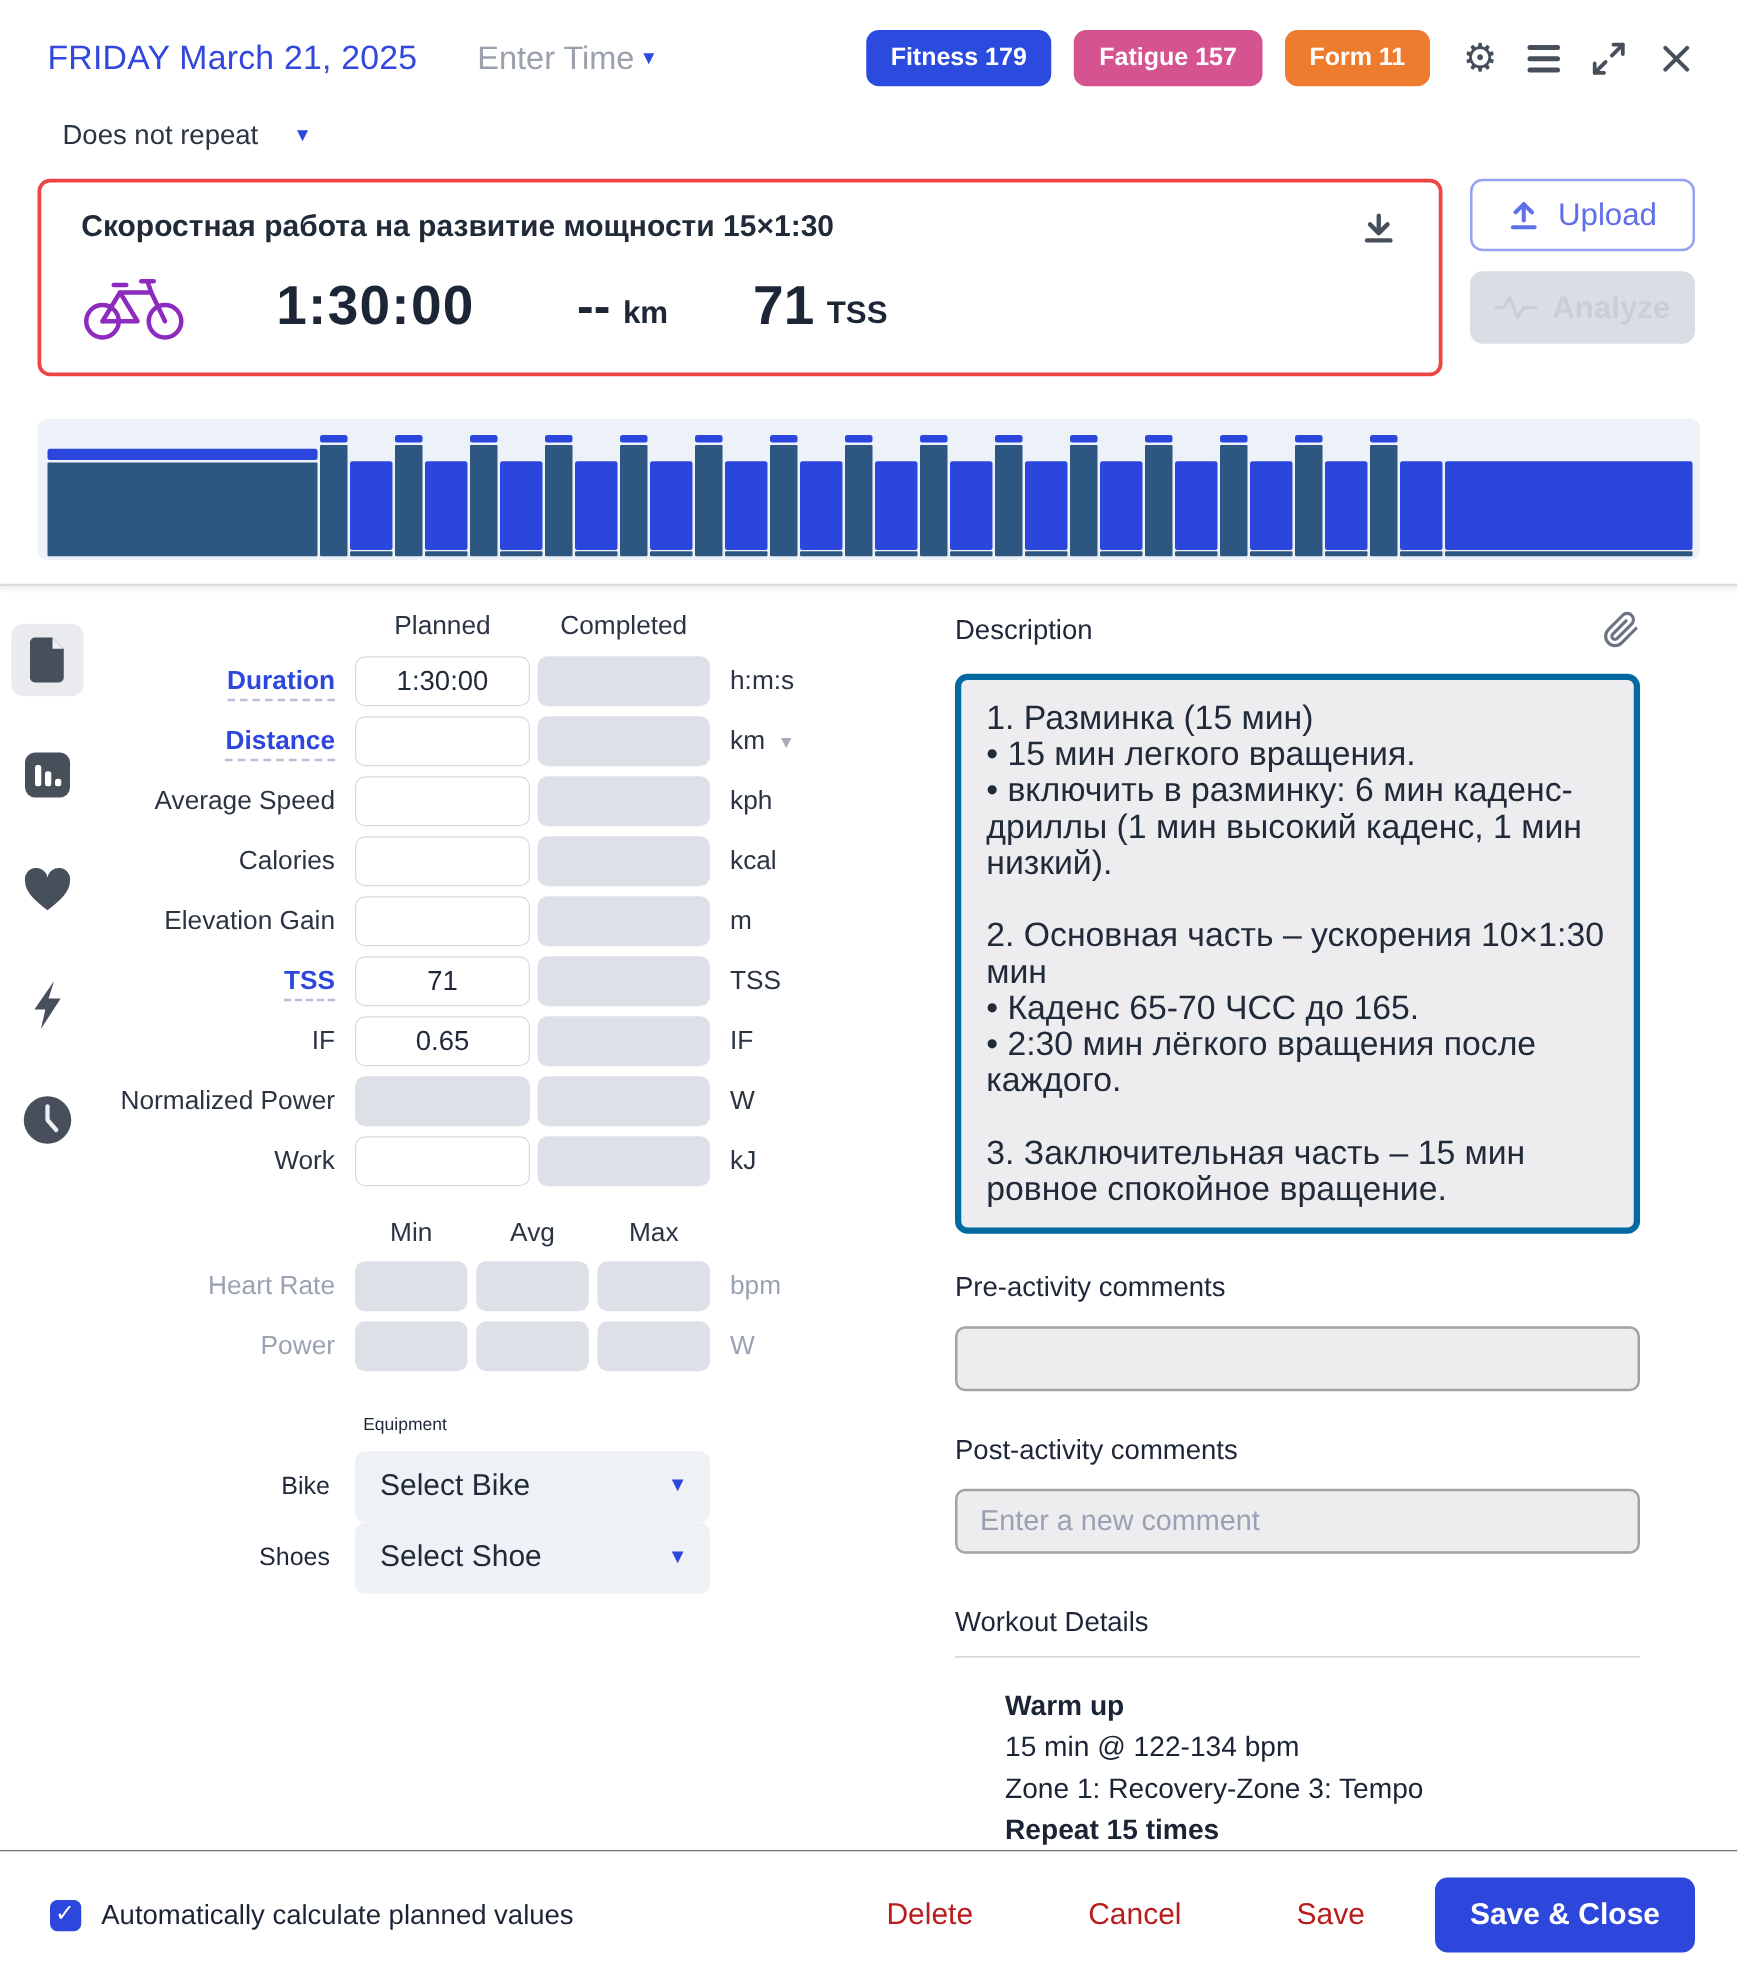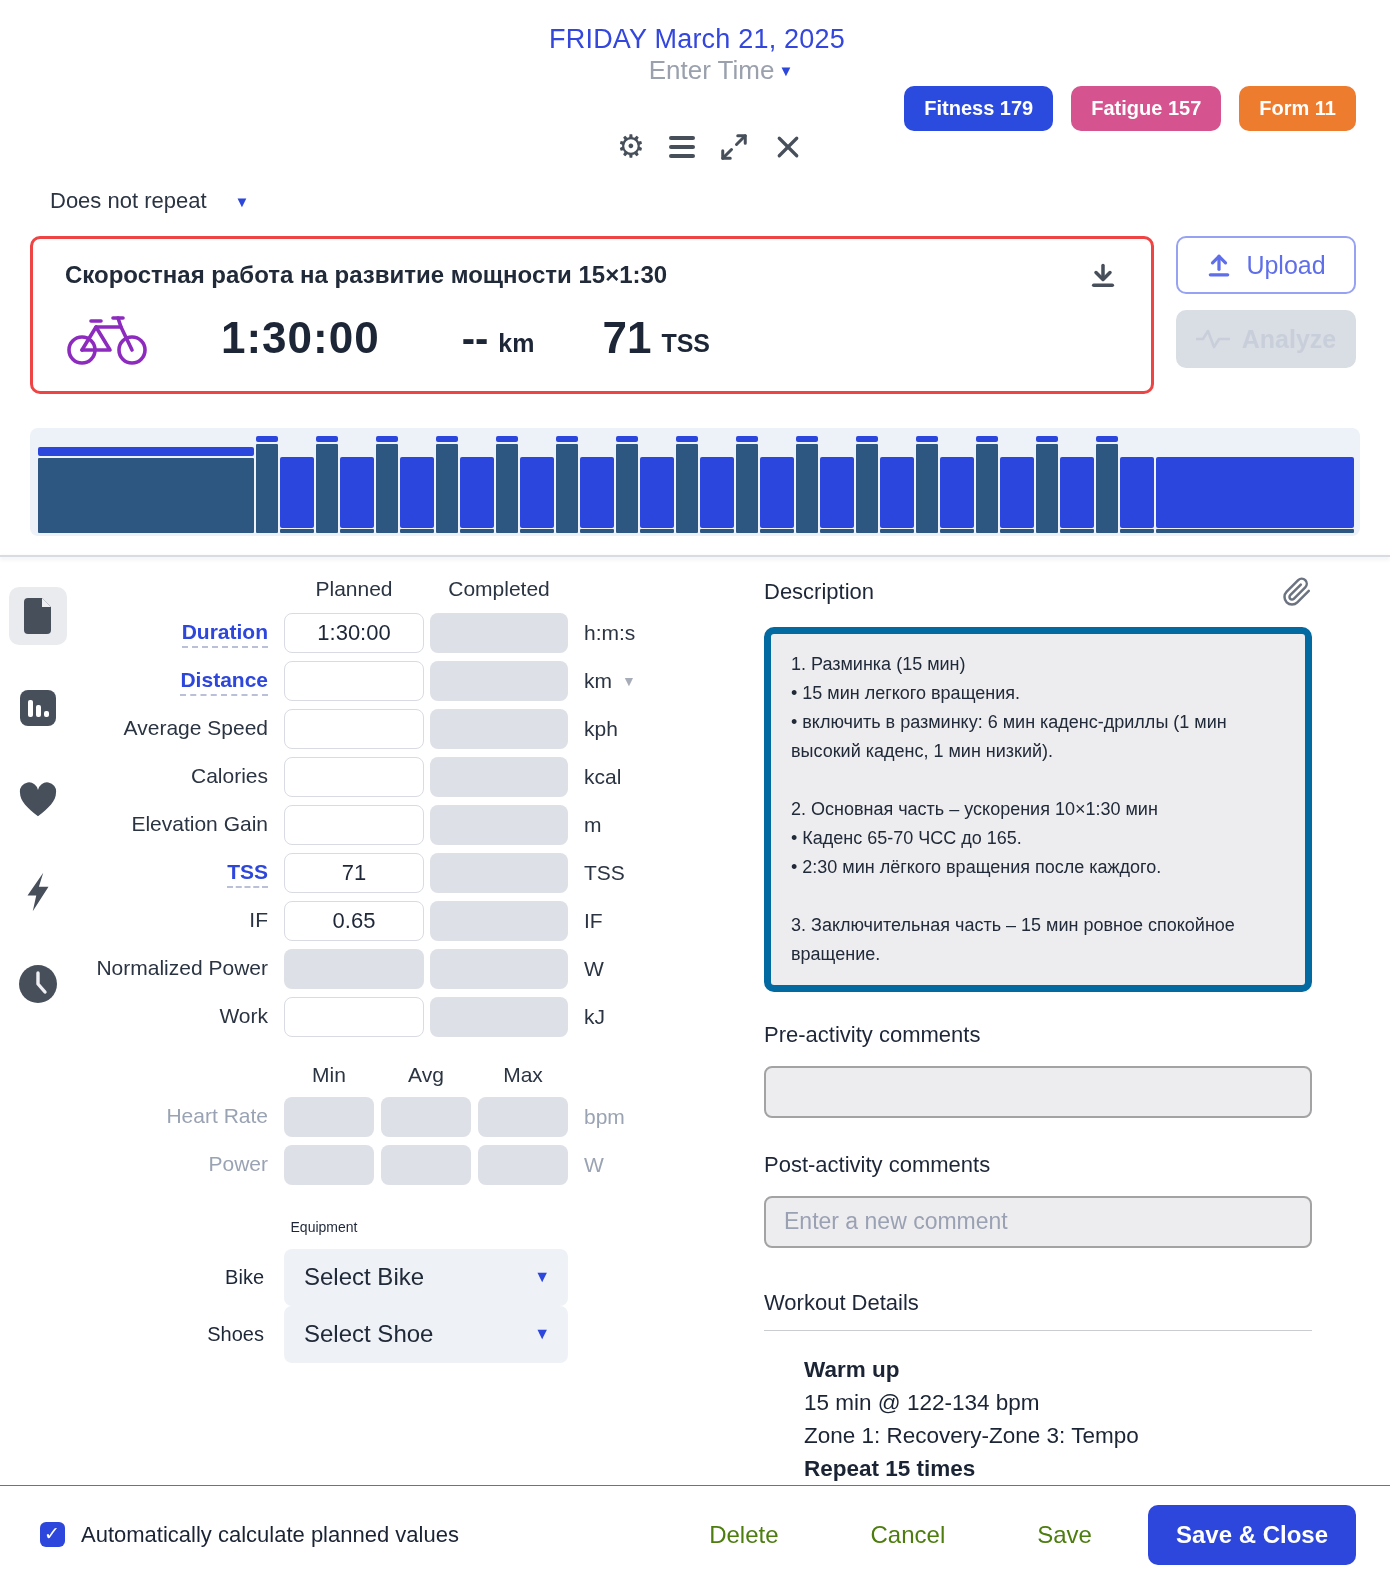"FRIDAY March 21, 2025" .hrow { flex-direction: column -> none }
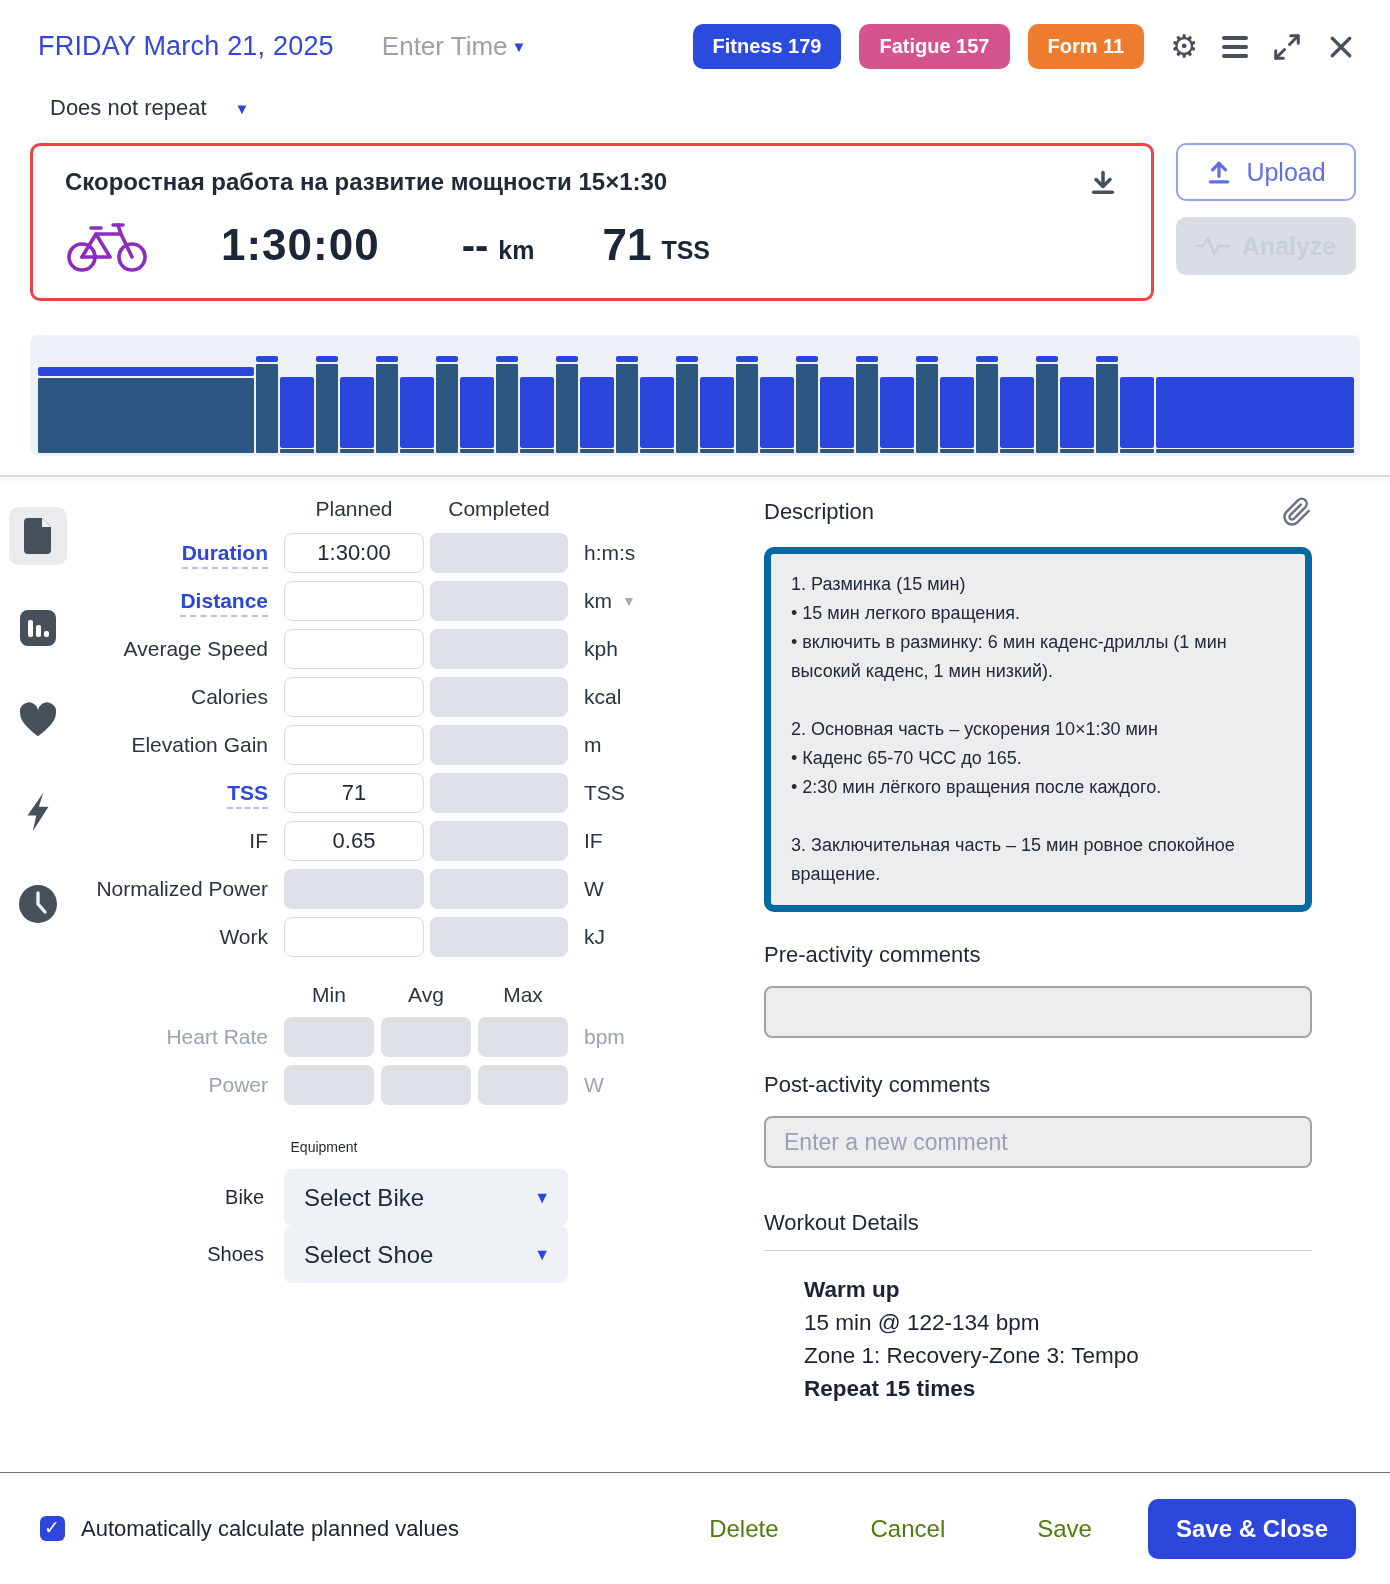"1. Разминка (15 мин)" .descbox { border: 7px solid #0369a1 -> 5px solid #0369a1; font-size: 18px -> 27px }
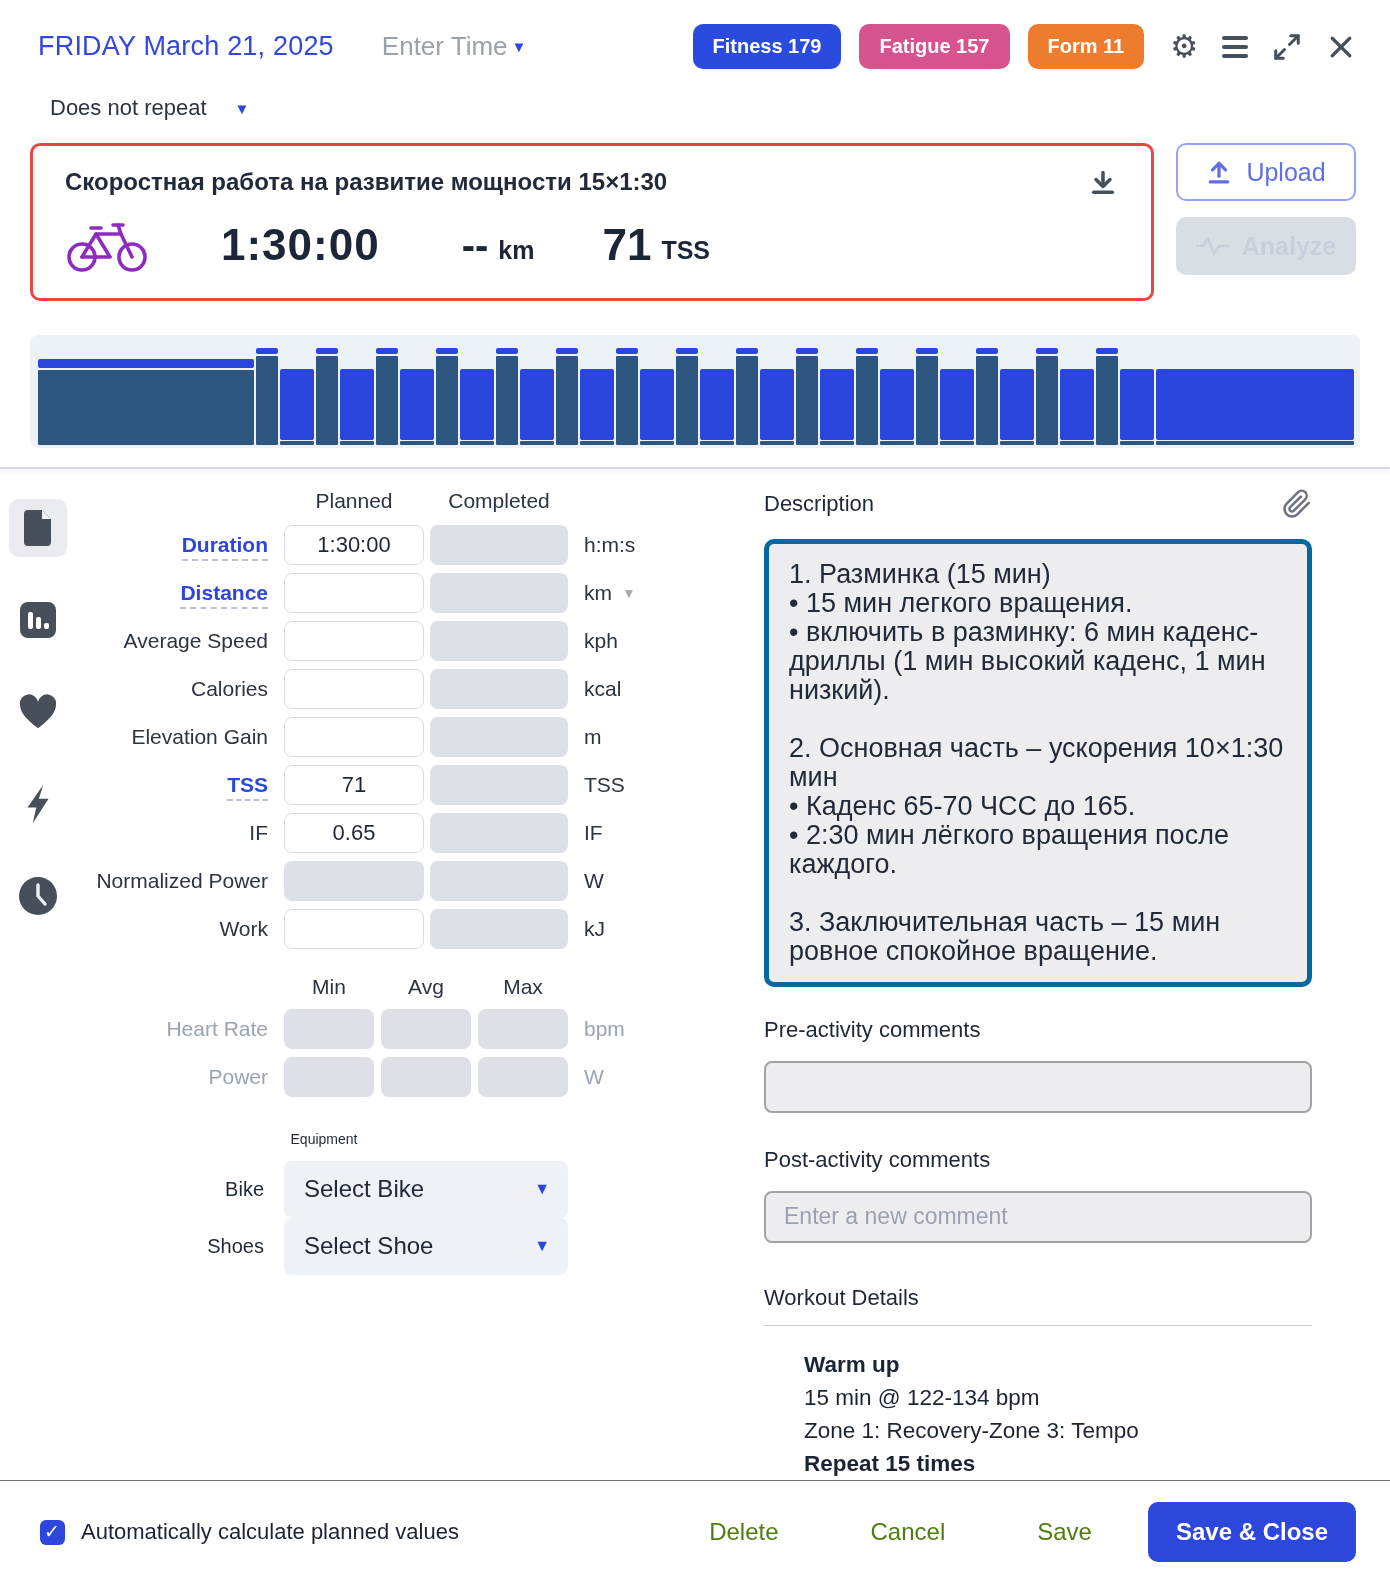"Delete" .f-link { color: #4d7c0f -> #b91c1c }
